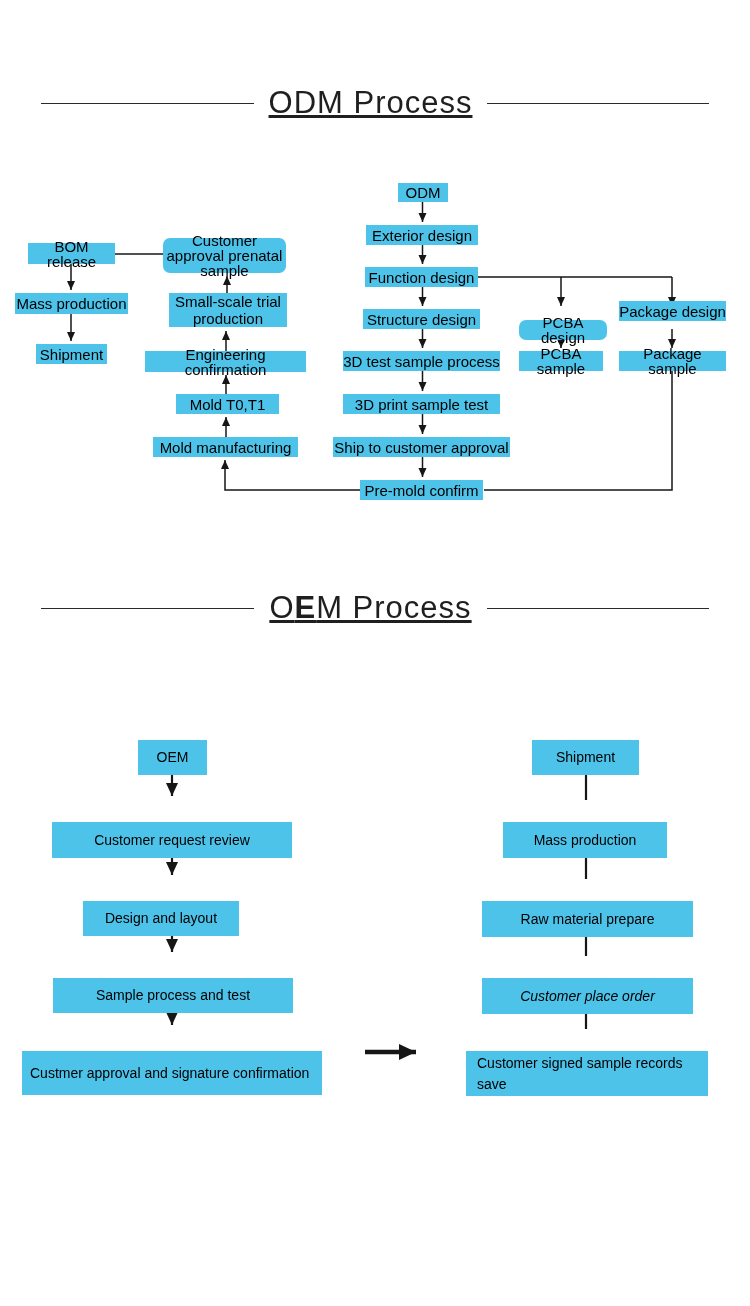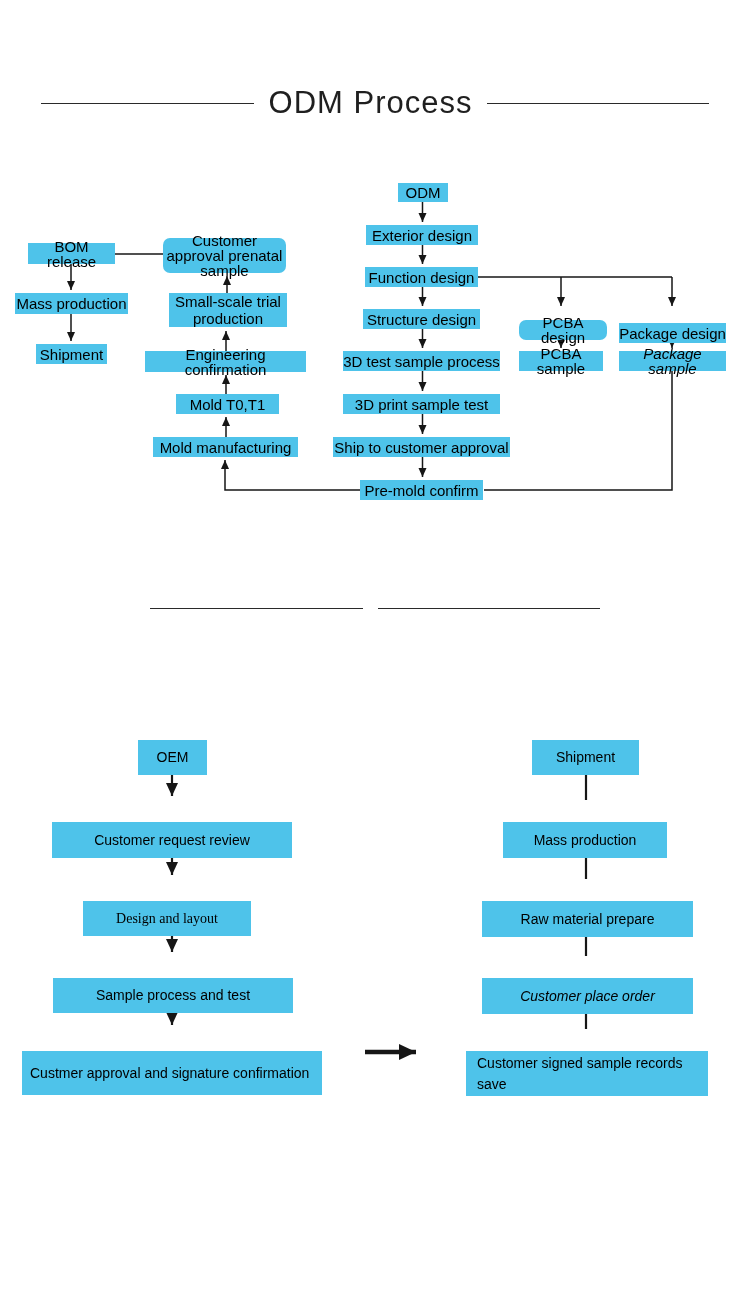"ODM Process" .section-title .title-text { text-decoration: none -> underline }
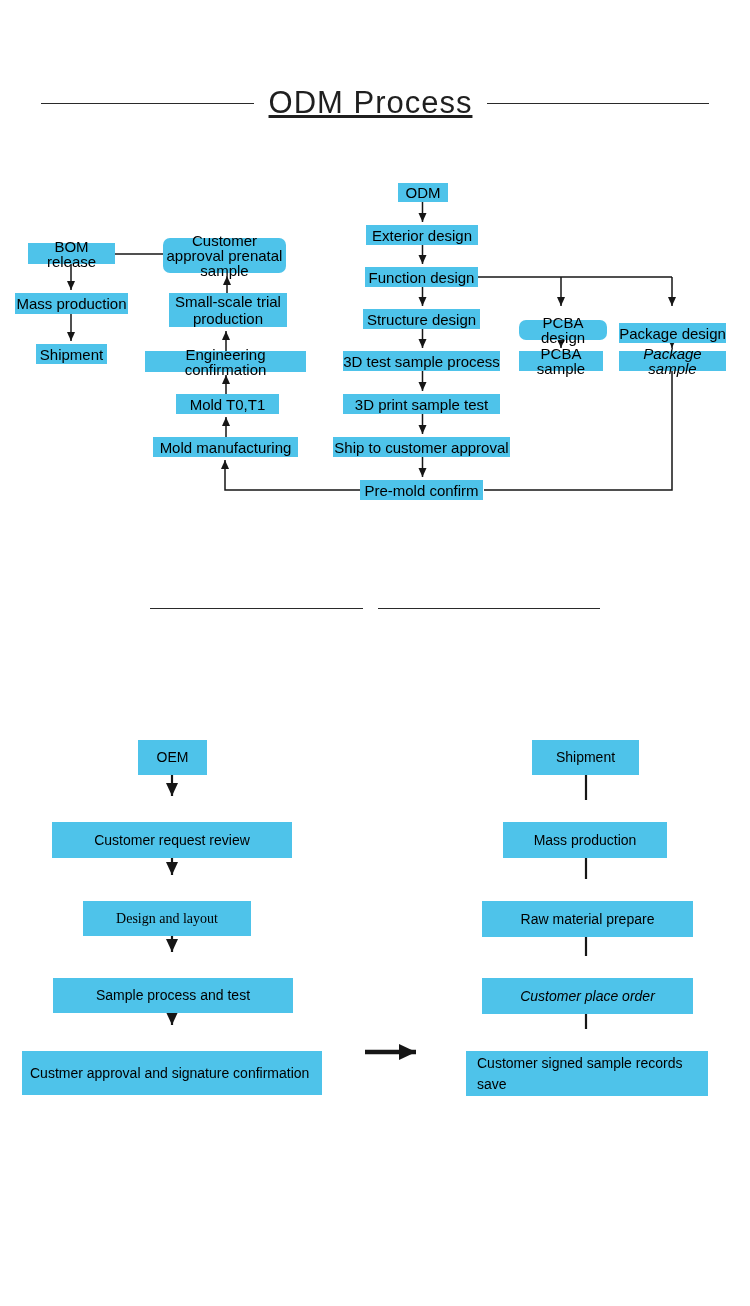"Package design" div.node { top: 323px -> 301px }
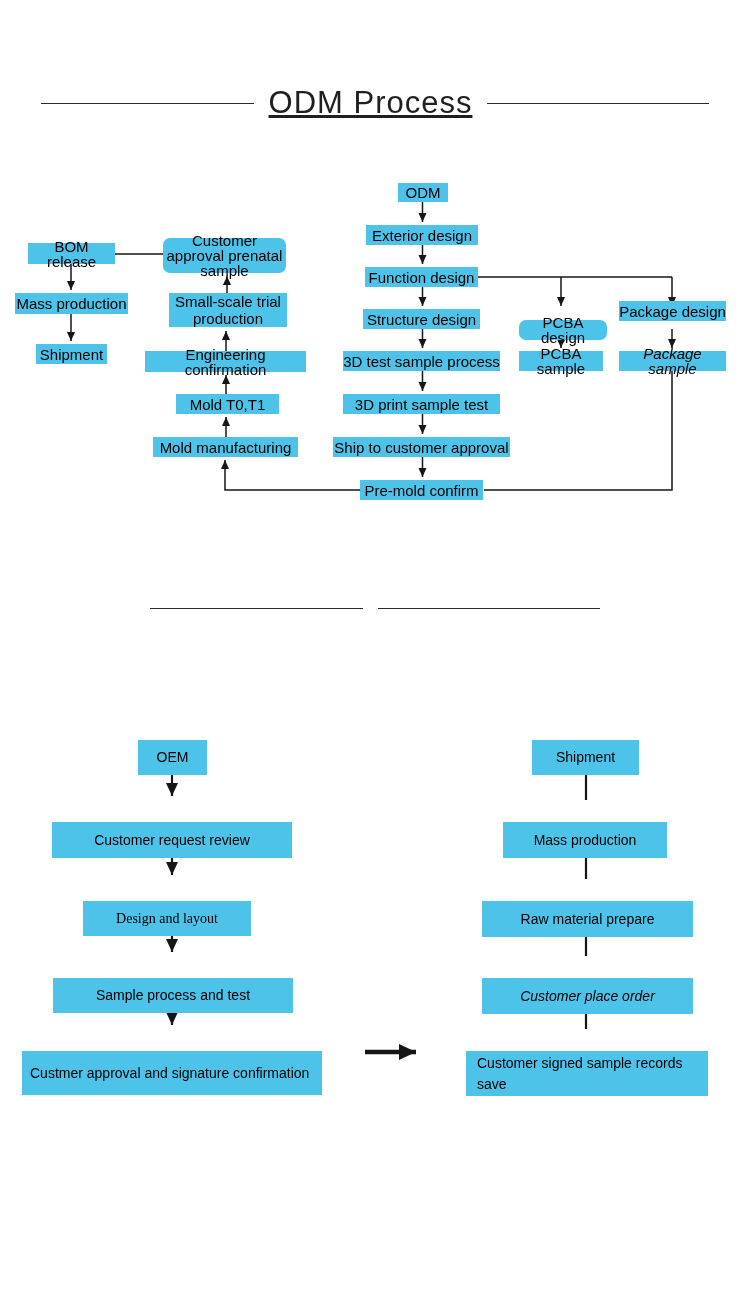"Package sample" div.node { font-style: italic -> none }
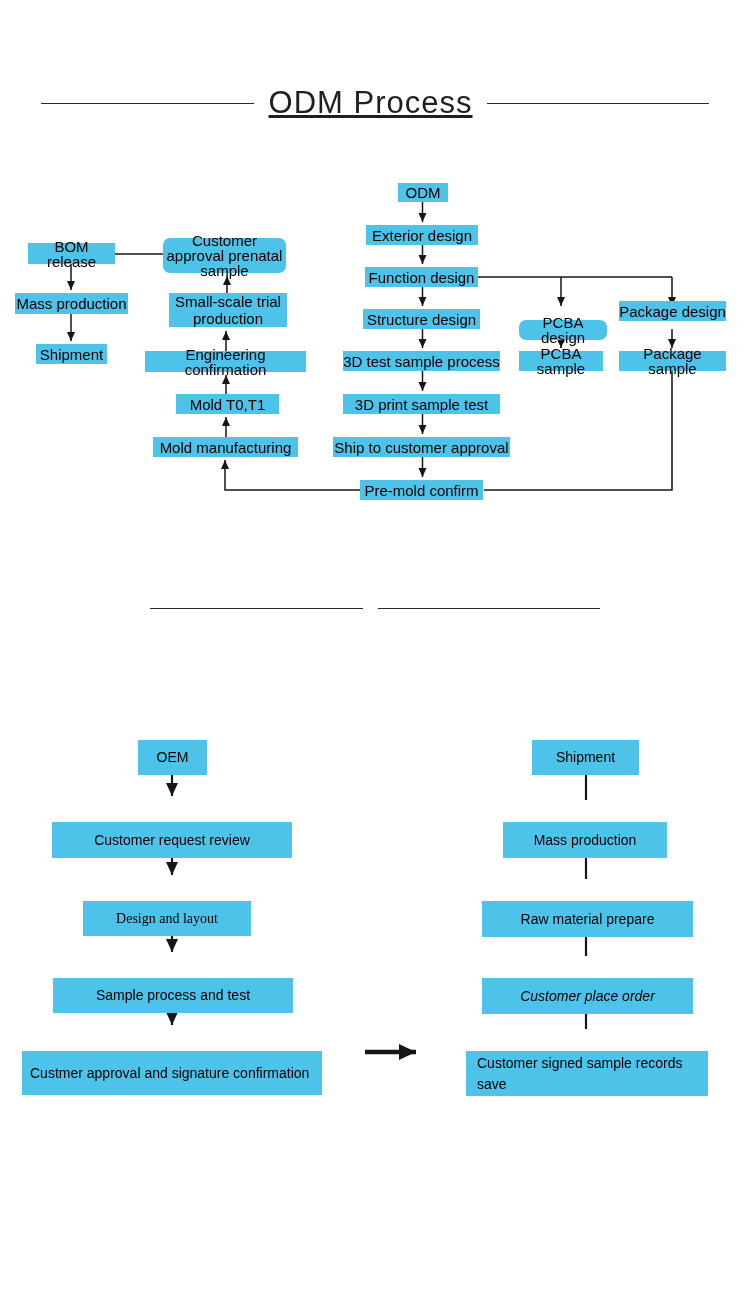"OEM Process" div.title-text { html: none -> <div><span>O</span><span>E</span><span>M Process</span></div> }
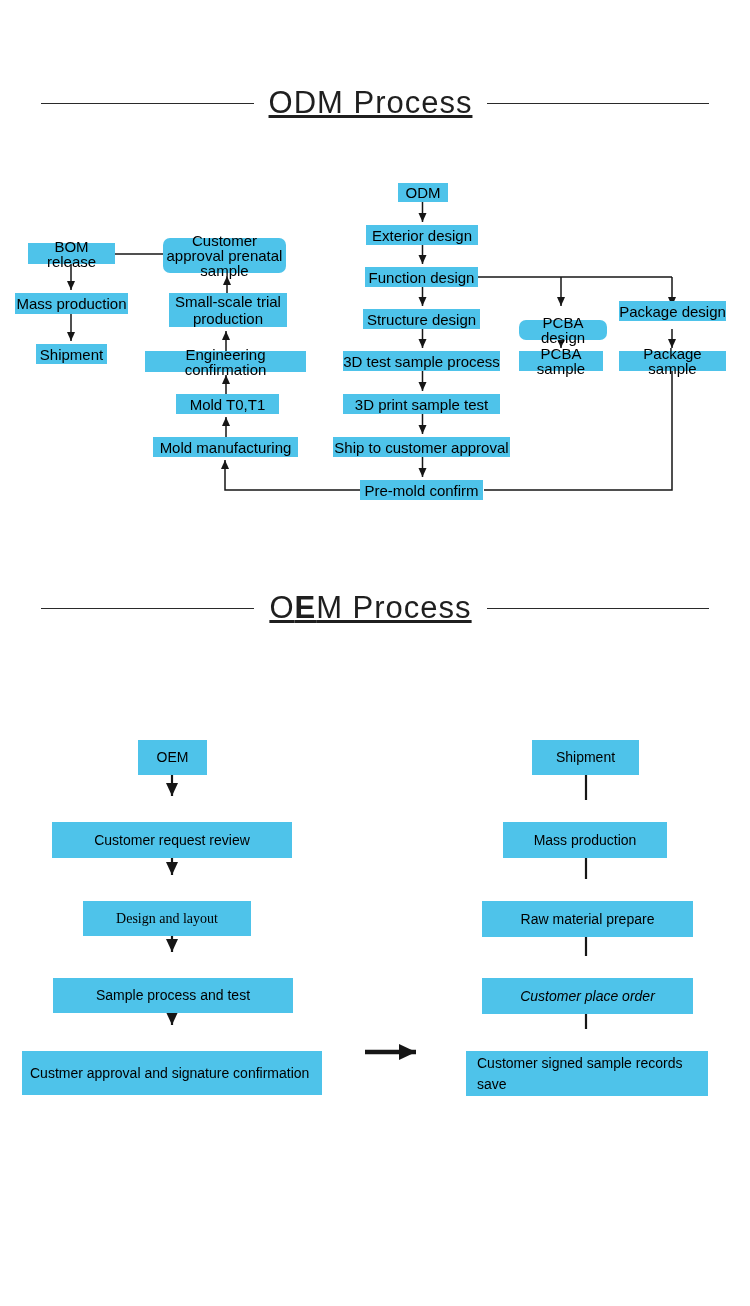"Design and layout" div.node { font-family: Liberation Serif, serif -> none; width: 168px -> 156px }
